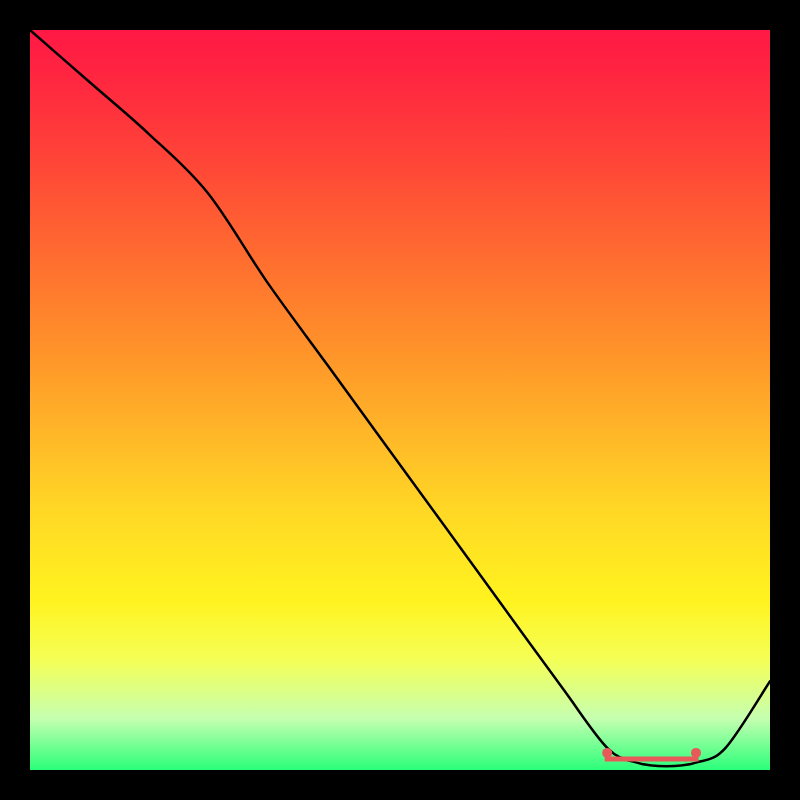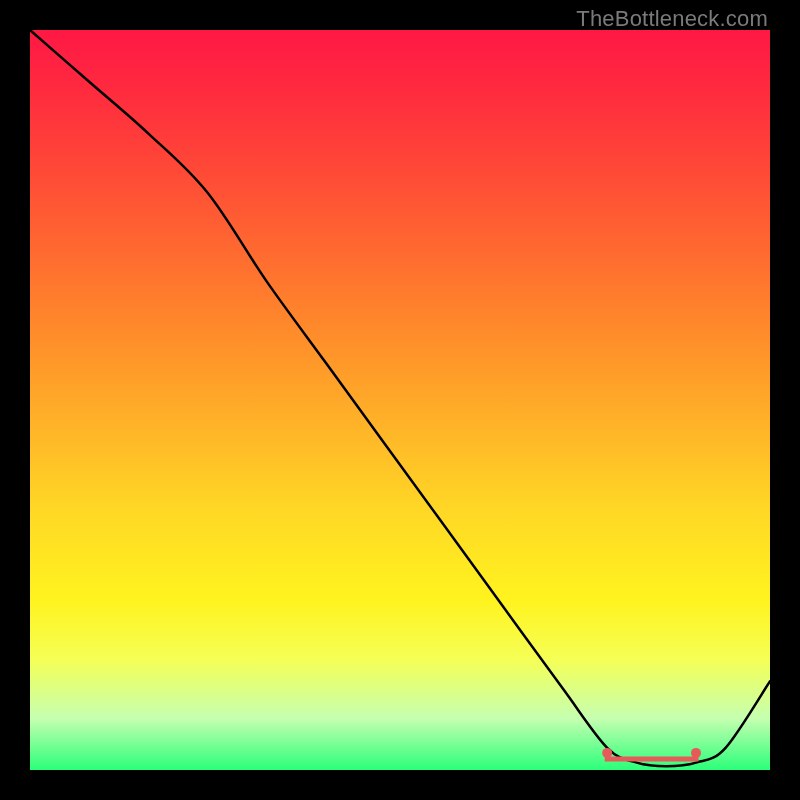"TheBottleneck.com" div.watermark { html: <div>TheBottleneck.com</div> -> none }
